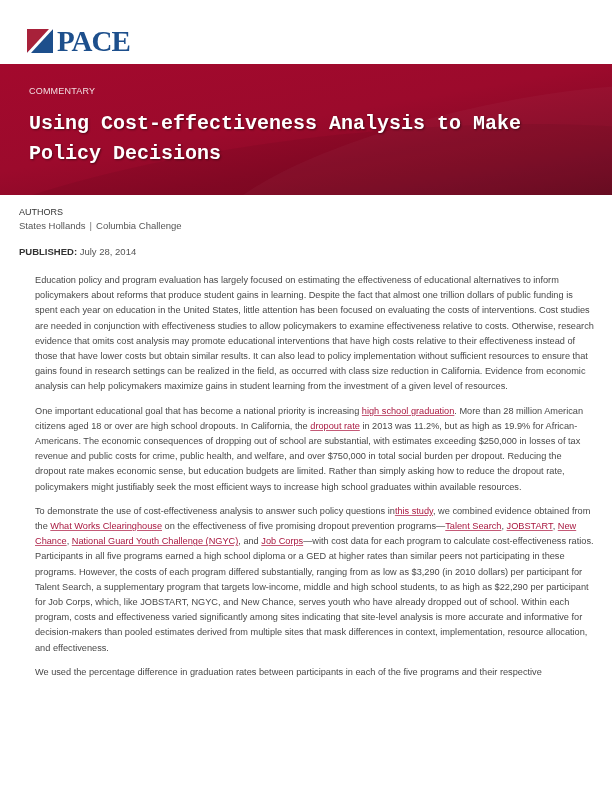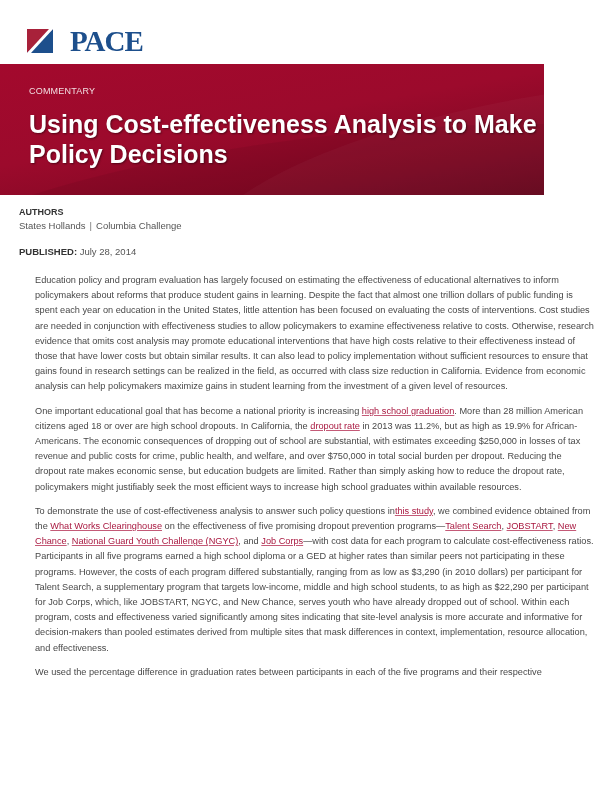"PACE" .logo-text { margin-left: 17px -> 4px }
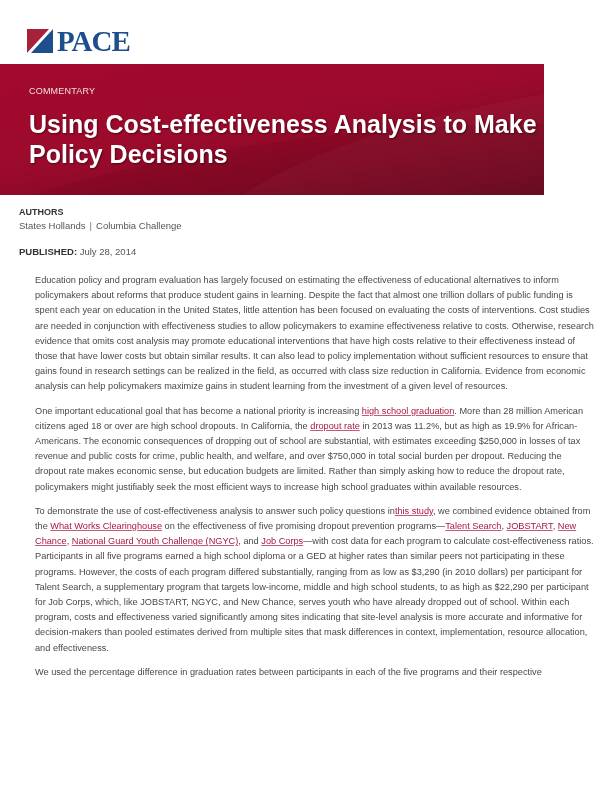"COMMENTARY" .banner { width: 544px -> 612px }
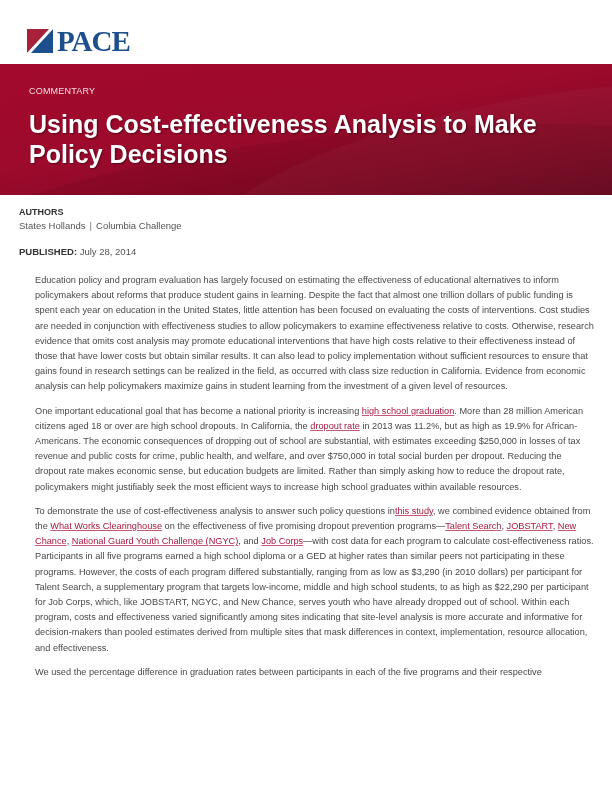"Using Cost-effectiveness Analysis to" .title { font-family: Liberation Sans, sans-serif -> Liberation Mono, monospace; font-size: 25px -> 20px }
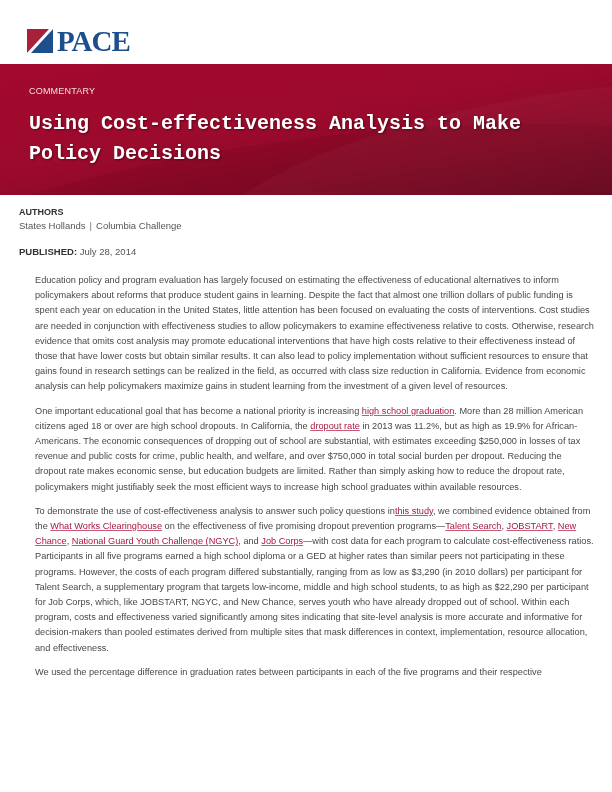"AUTHORS" .authors-label { font-weight: bold -> normal }
